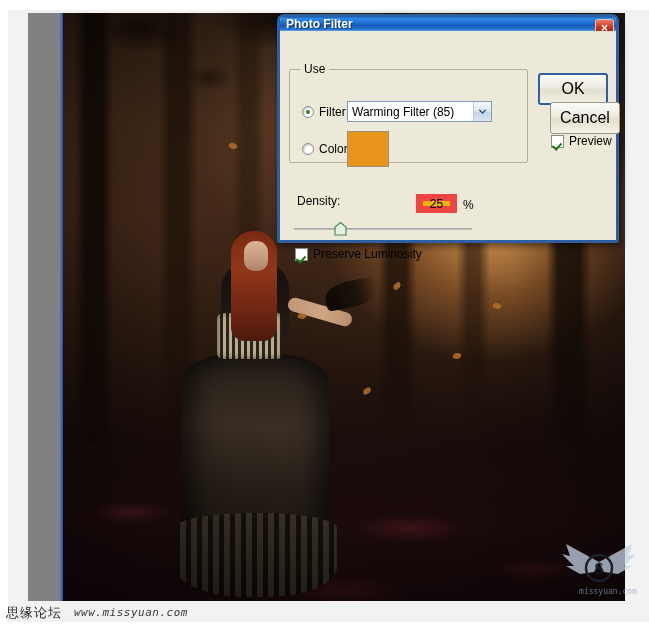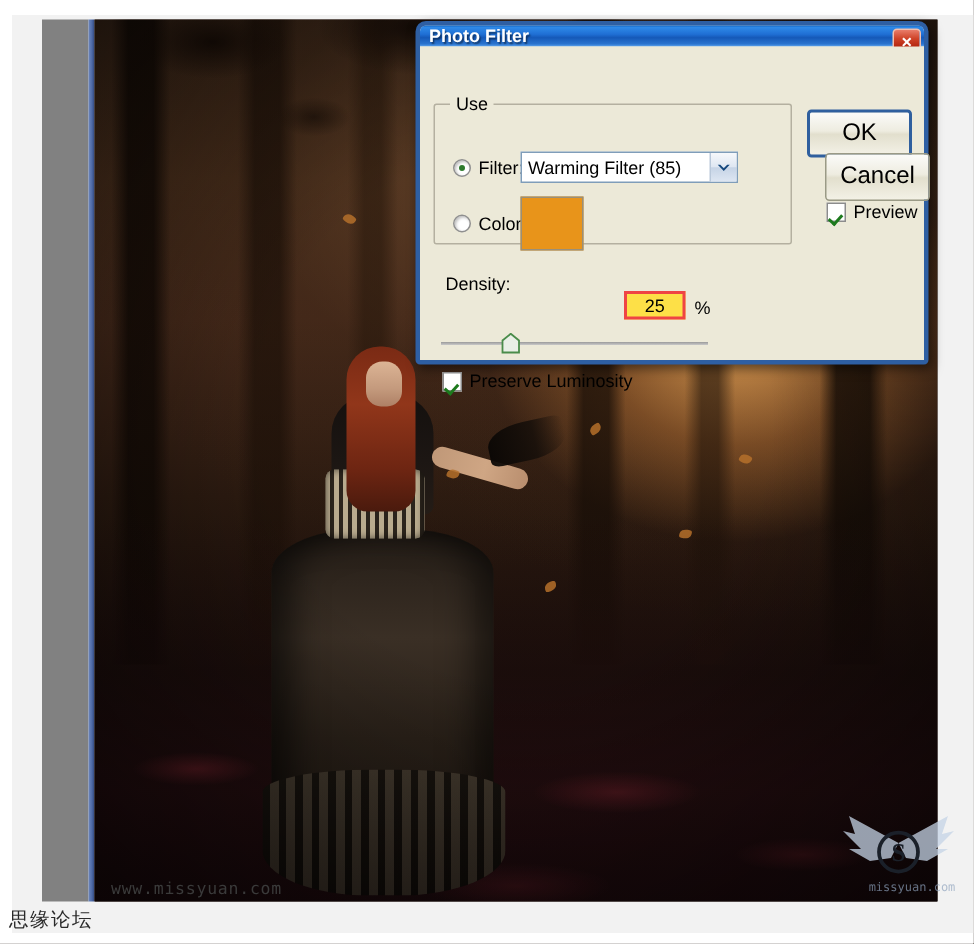"Density:" .density-label { top: 151px -> 163px }
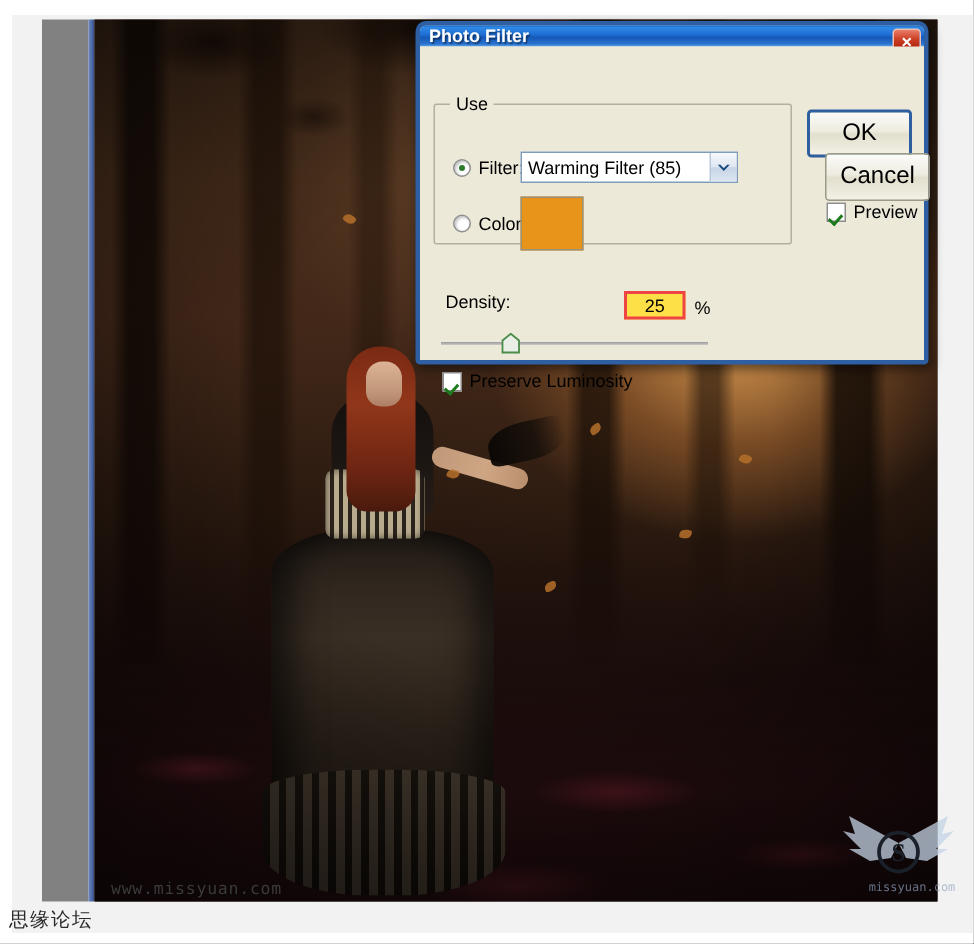"25" .density-input { background: #fde047 -> #eab308; border: 2px solid #ef4444 -> 7px solid #ef4444 }
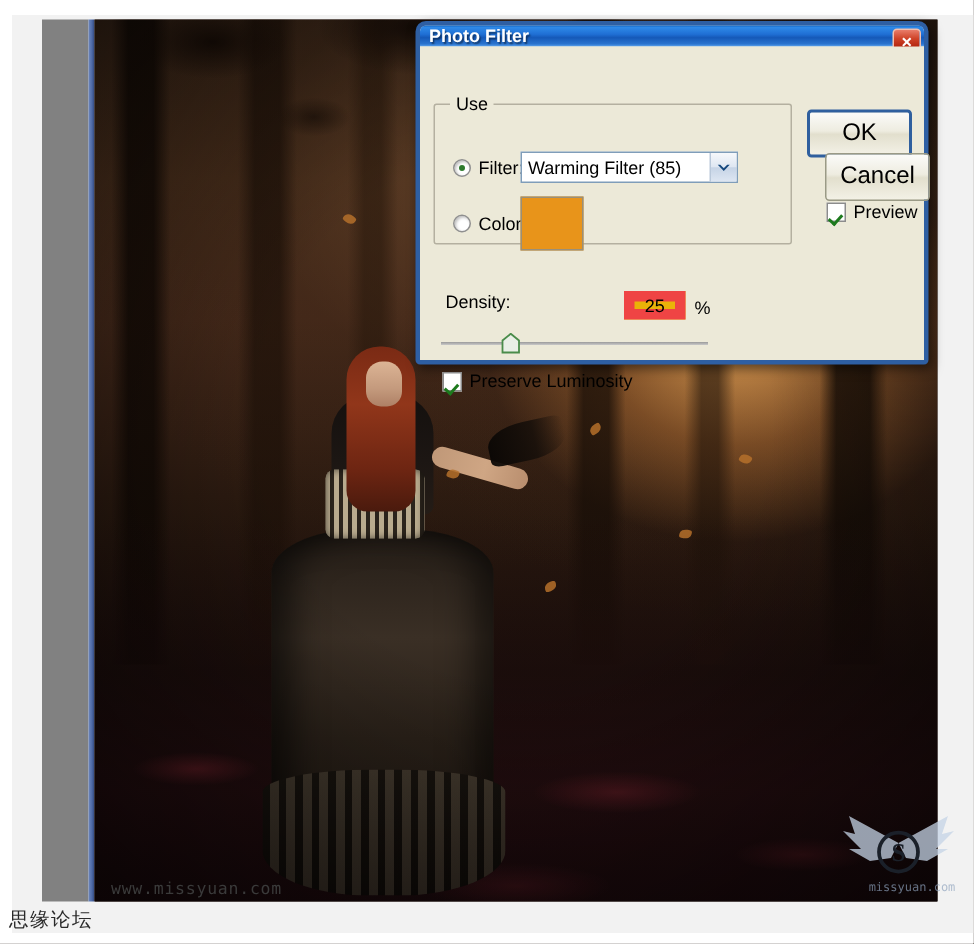"www.missyuan.com" .wm-url { font-style: none -> italic; top: 586px -> 606px }
